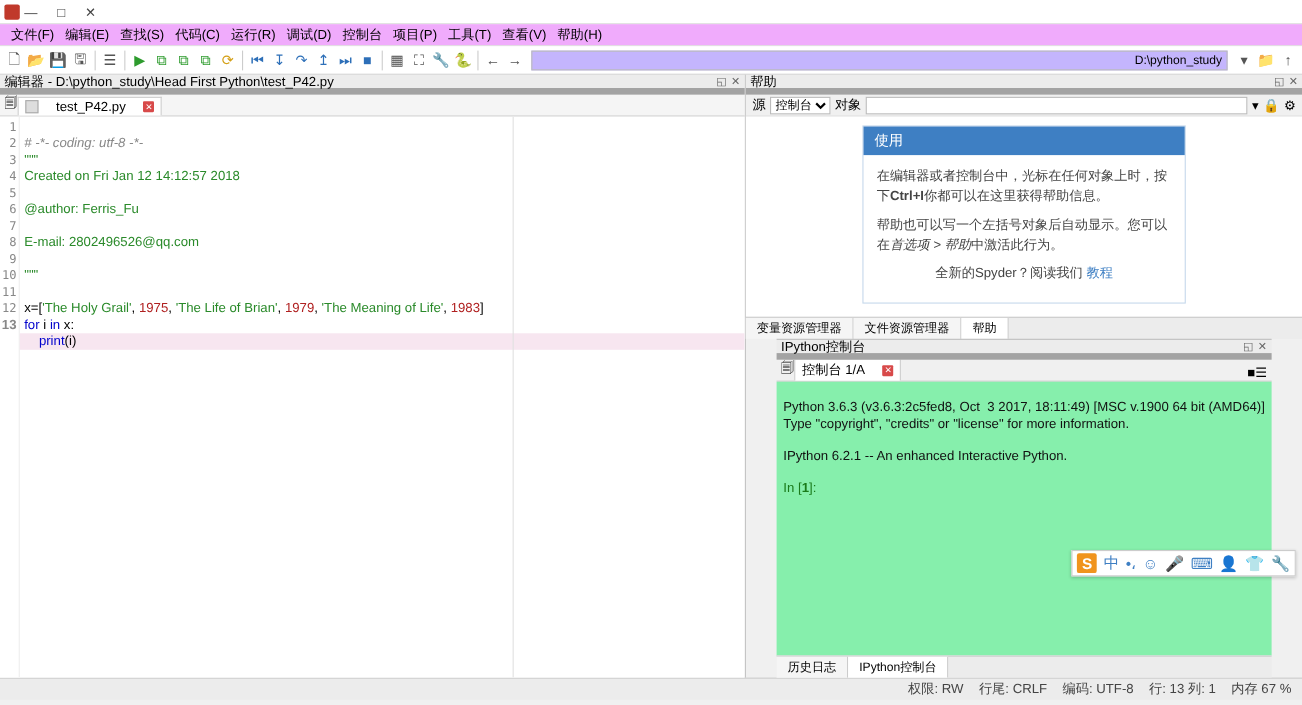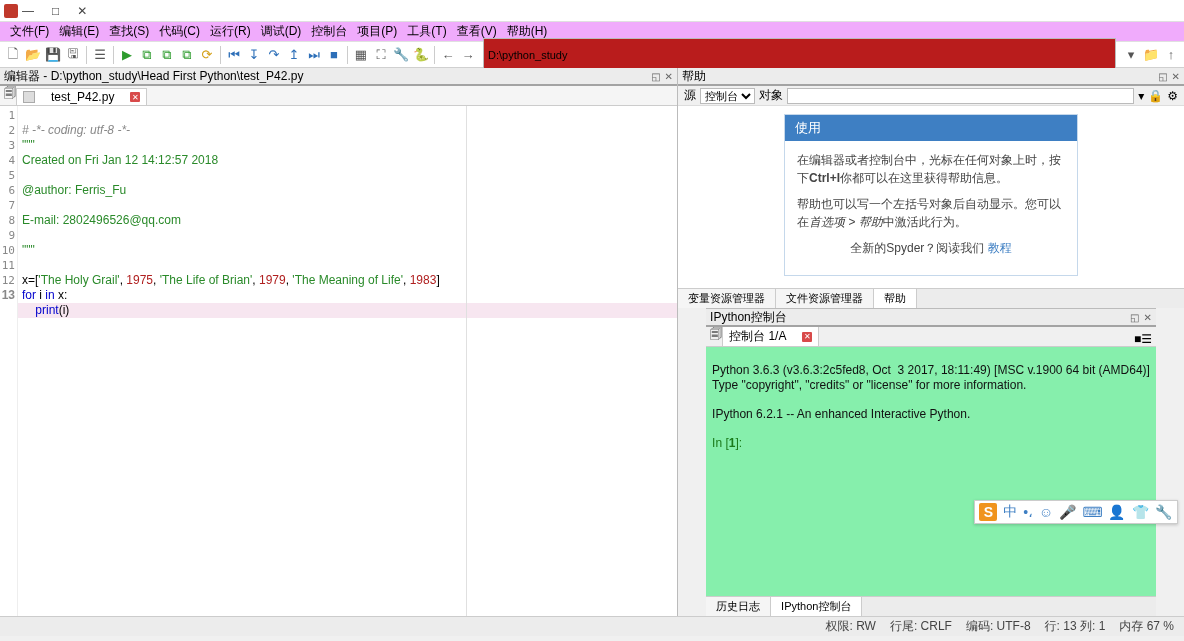"D:\python_study" .path-input { background: #b91c1c -> #c4b5fd; padding: 16px 4px -> 0 4px; text-align: none -> right }
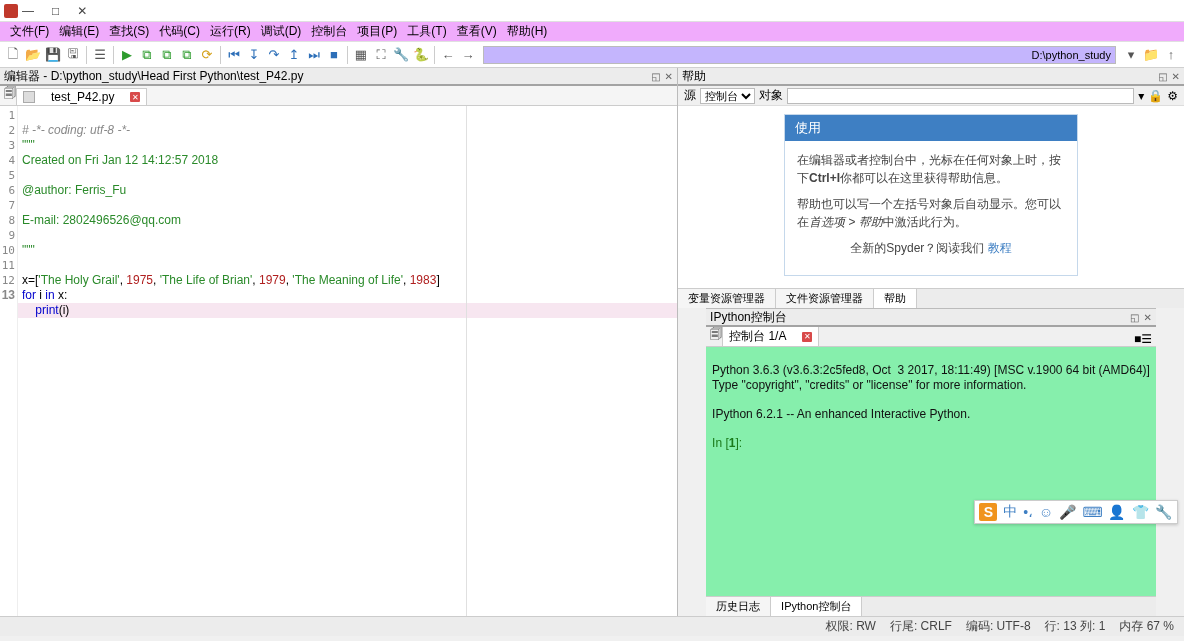"编辑器 - D:\python_study\Head First" .panehdr { border-bottom: 2px solid #a3a3a3 -> 6px solid #a3a3a3 }
